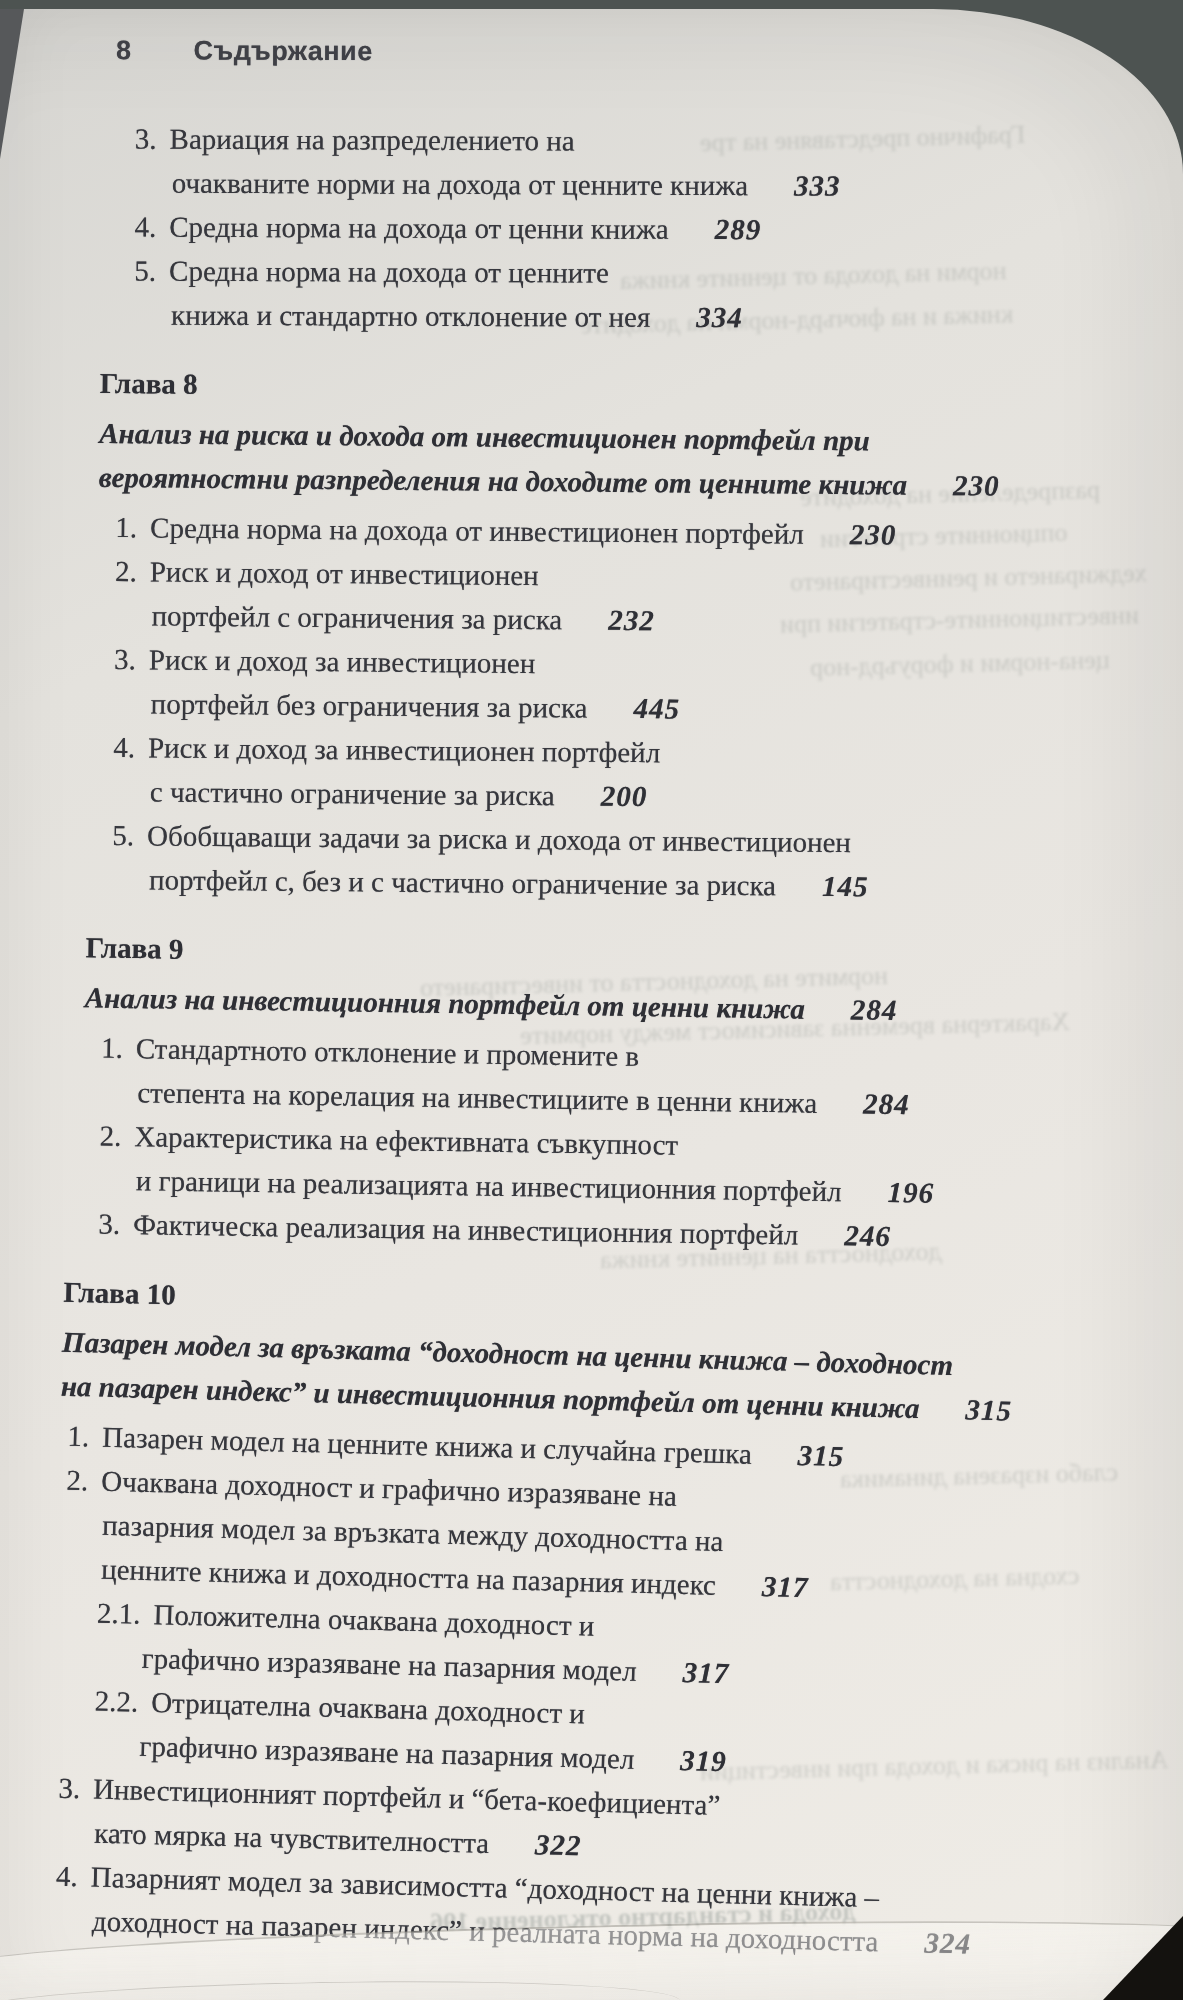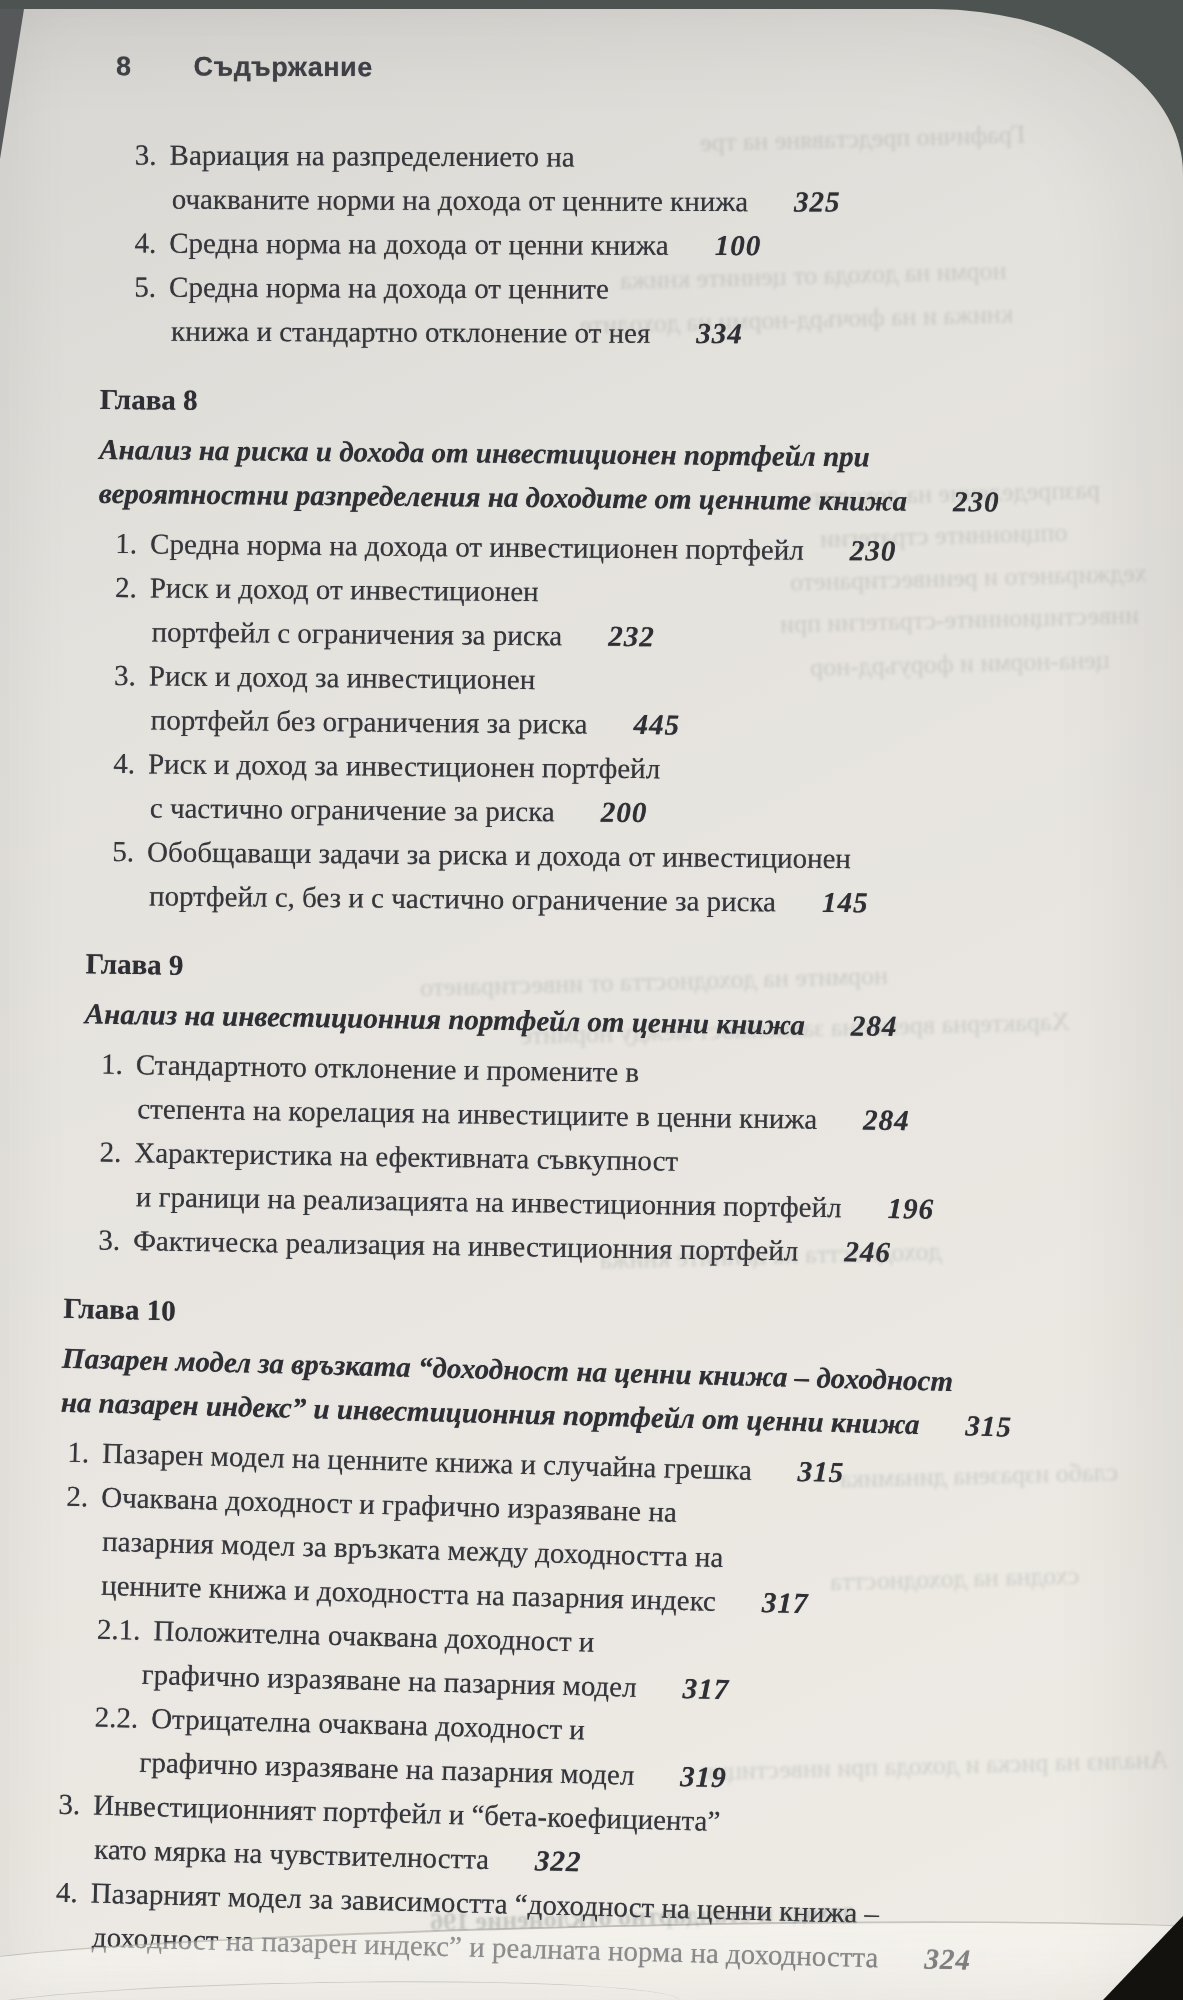"8 Съдържание" .content { padding-top: 44px -> 28px }
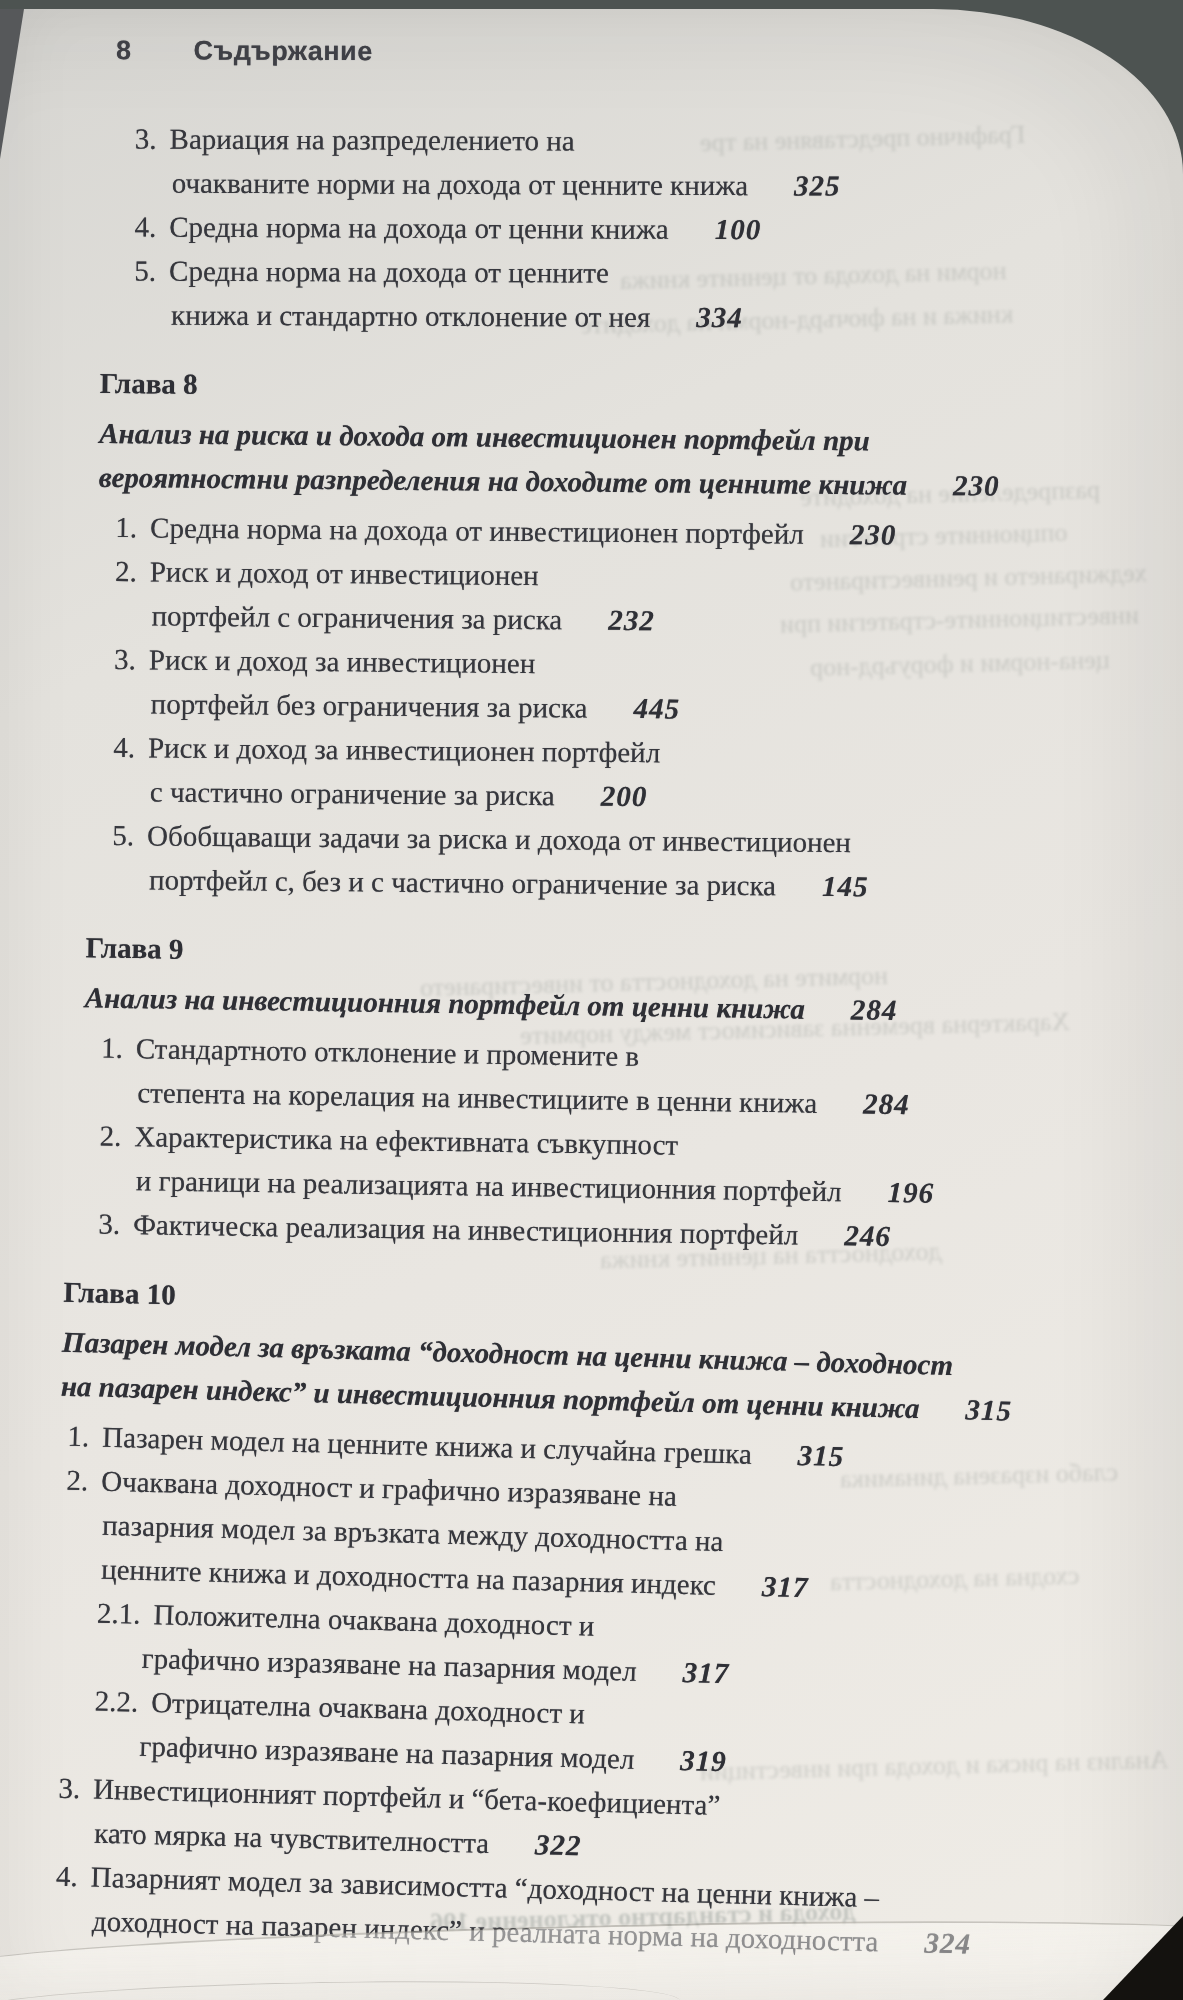"325" span.pg { text: 325 -> 333 }
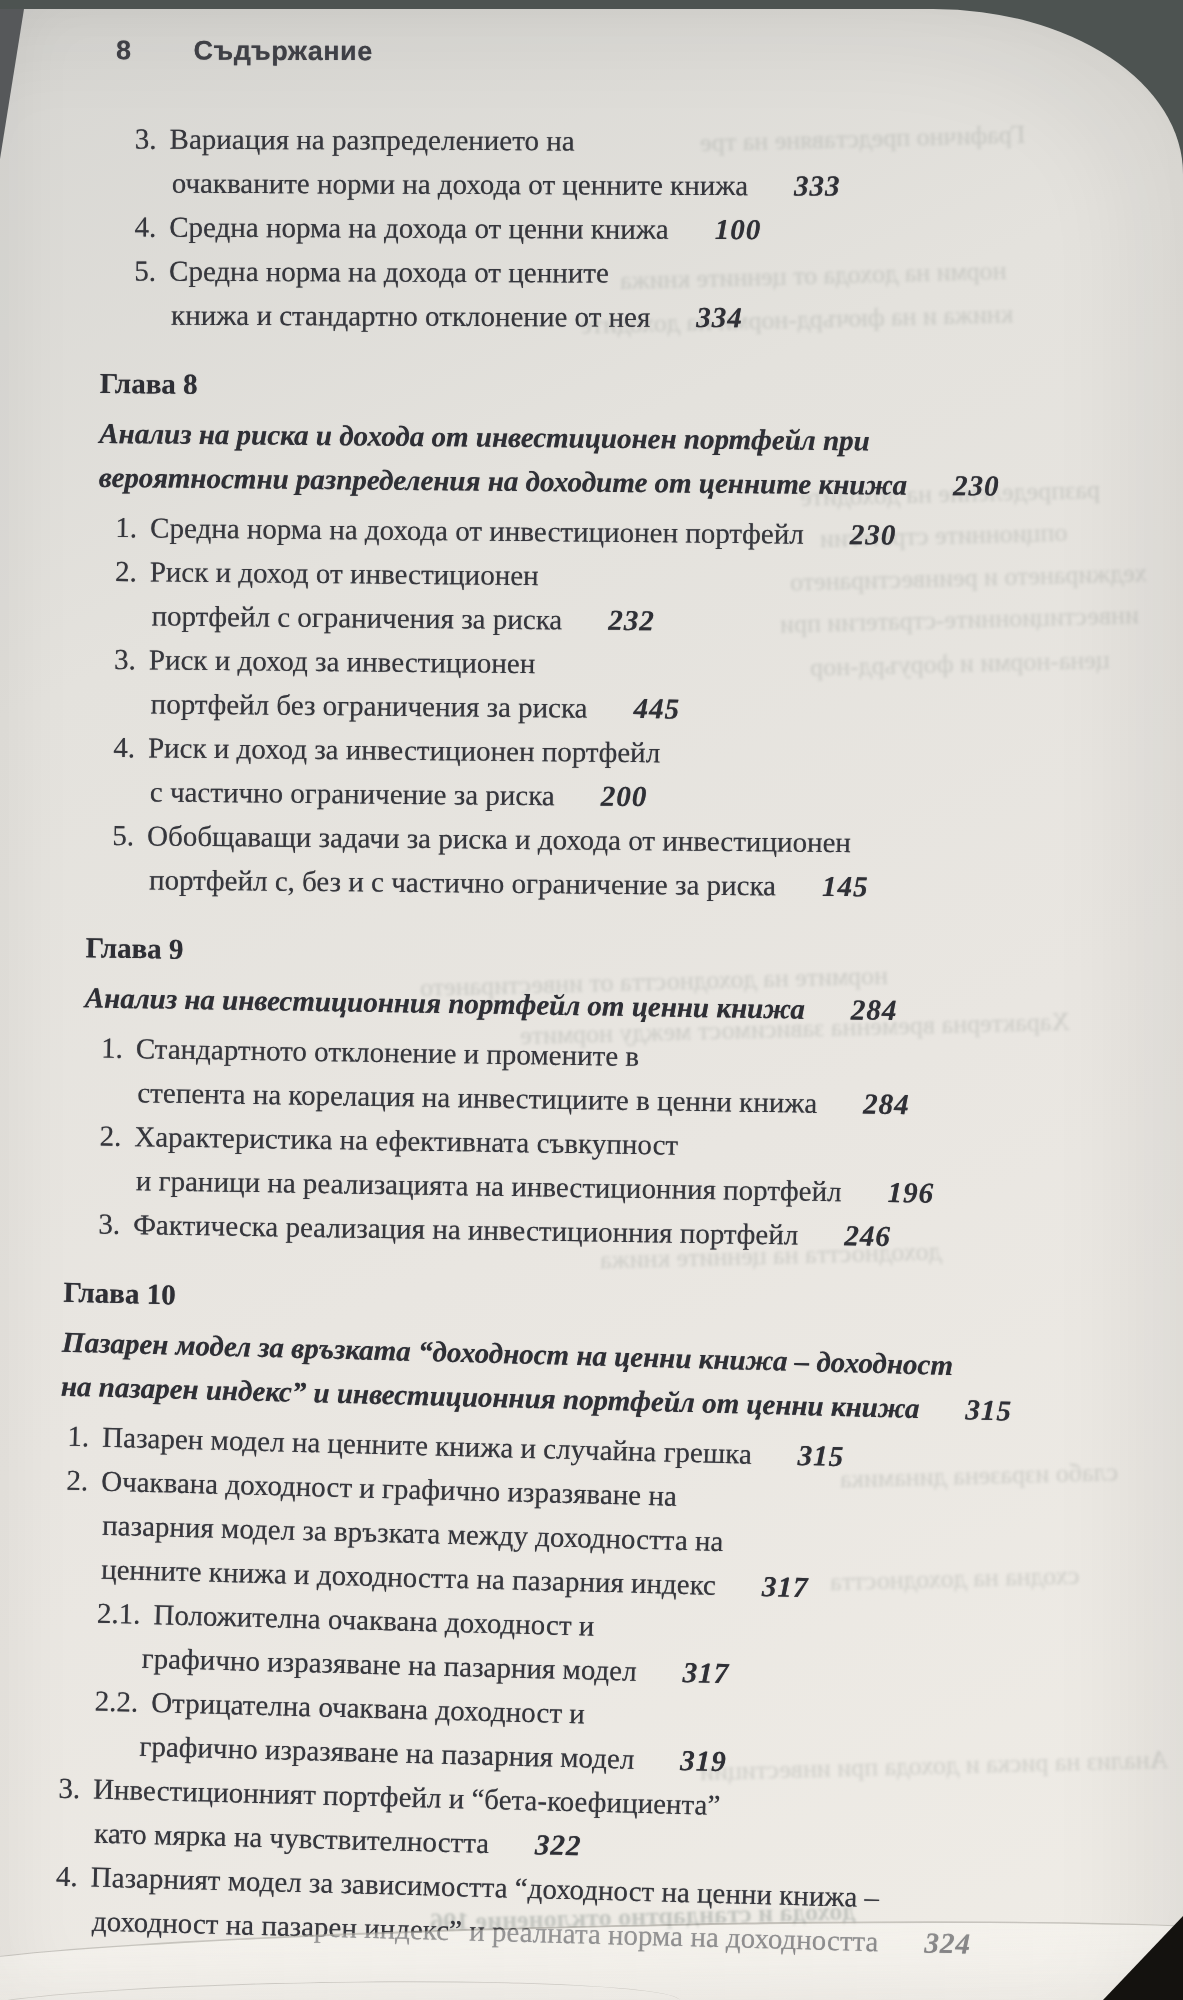"100" span.pg { text: 100 -> 289 }
